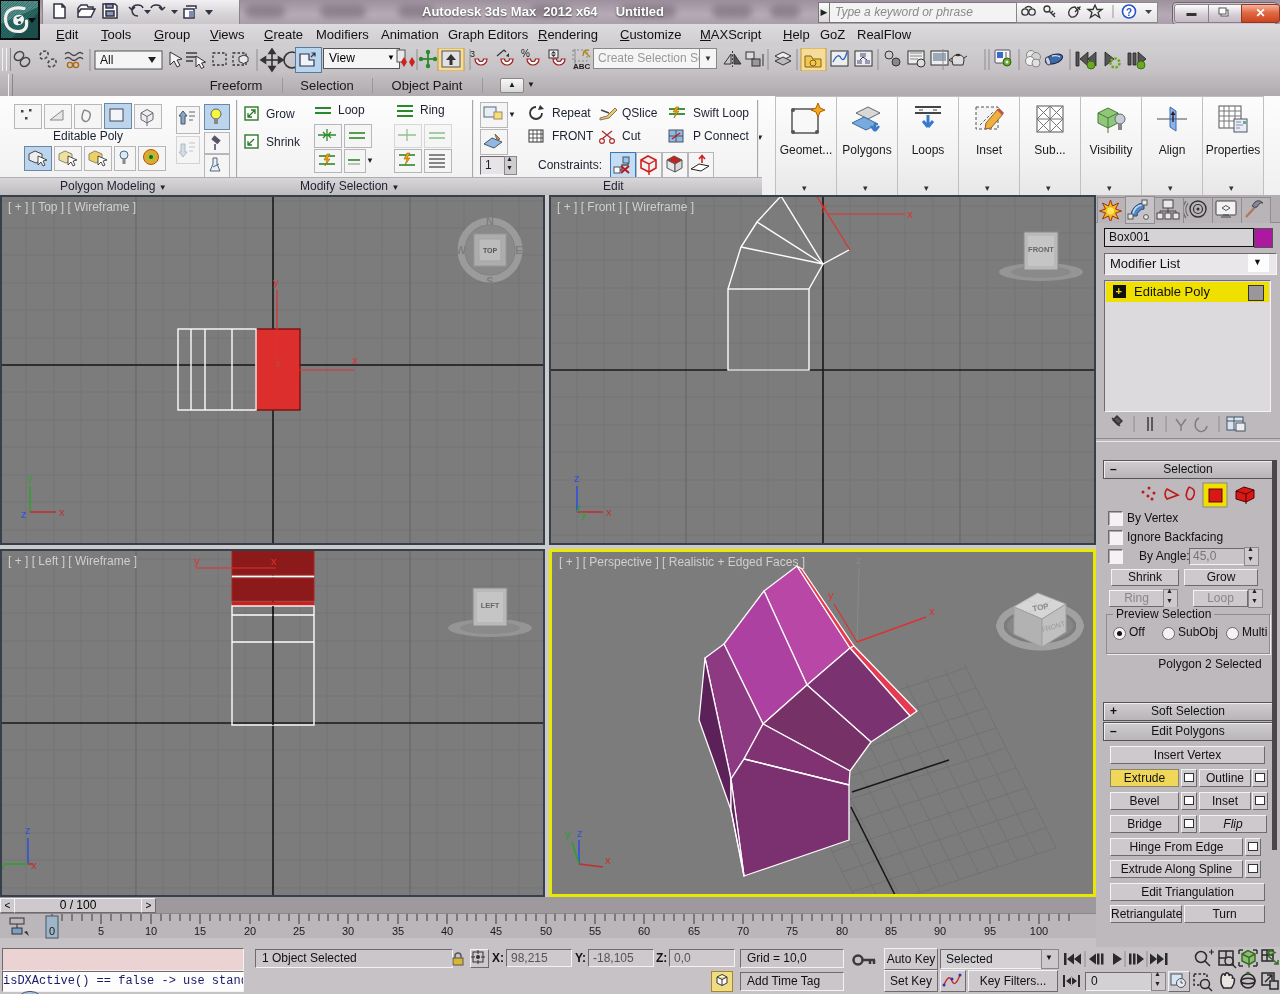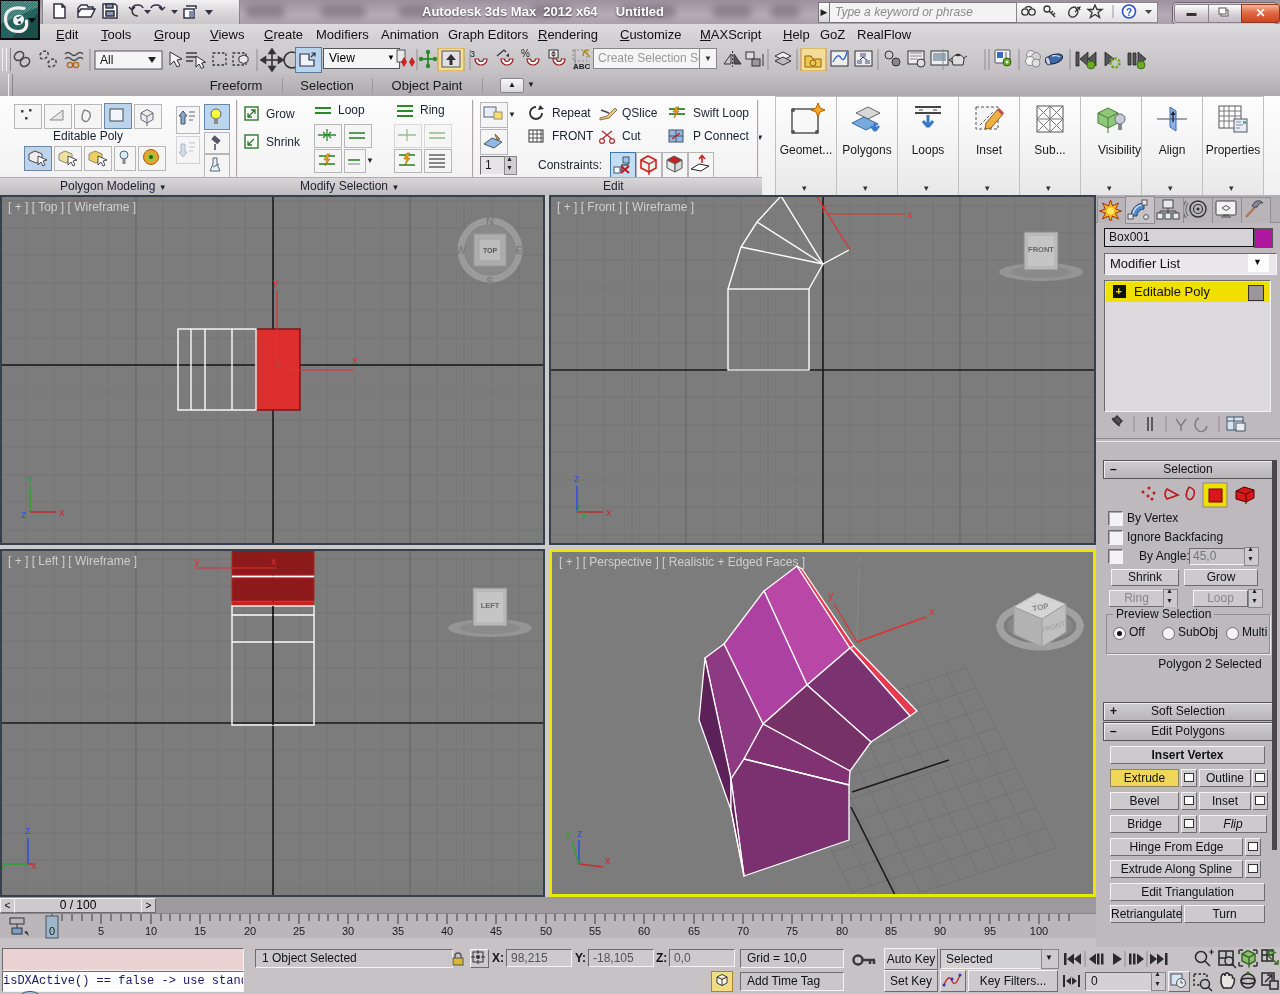"Visibility" div.abs { text-align: right -> none }
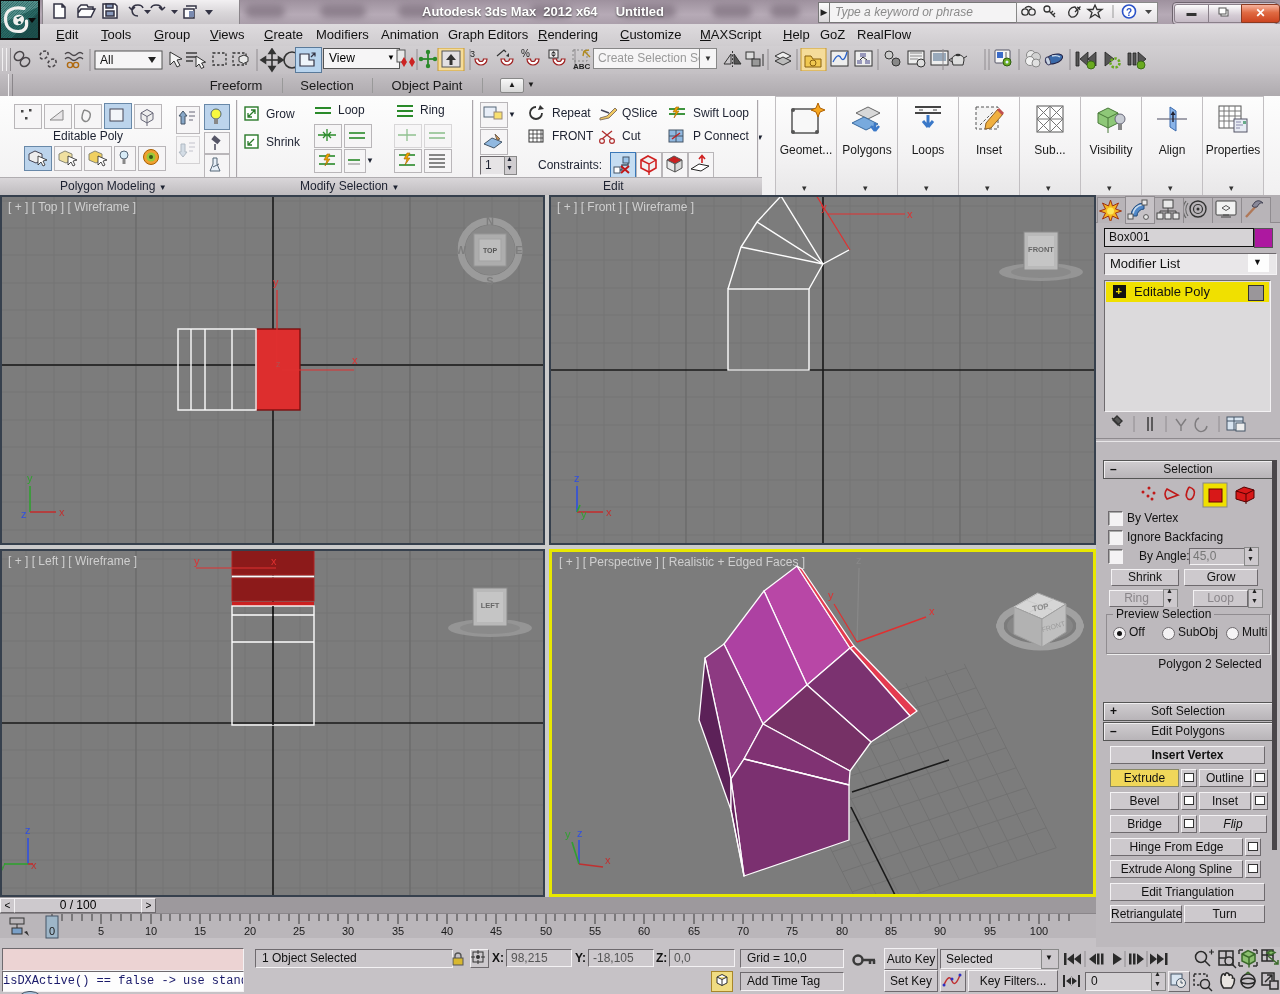"Insert Vertex" div.abs { font-weight: bold -> none }
